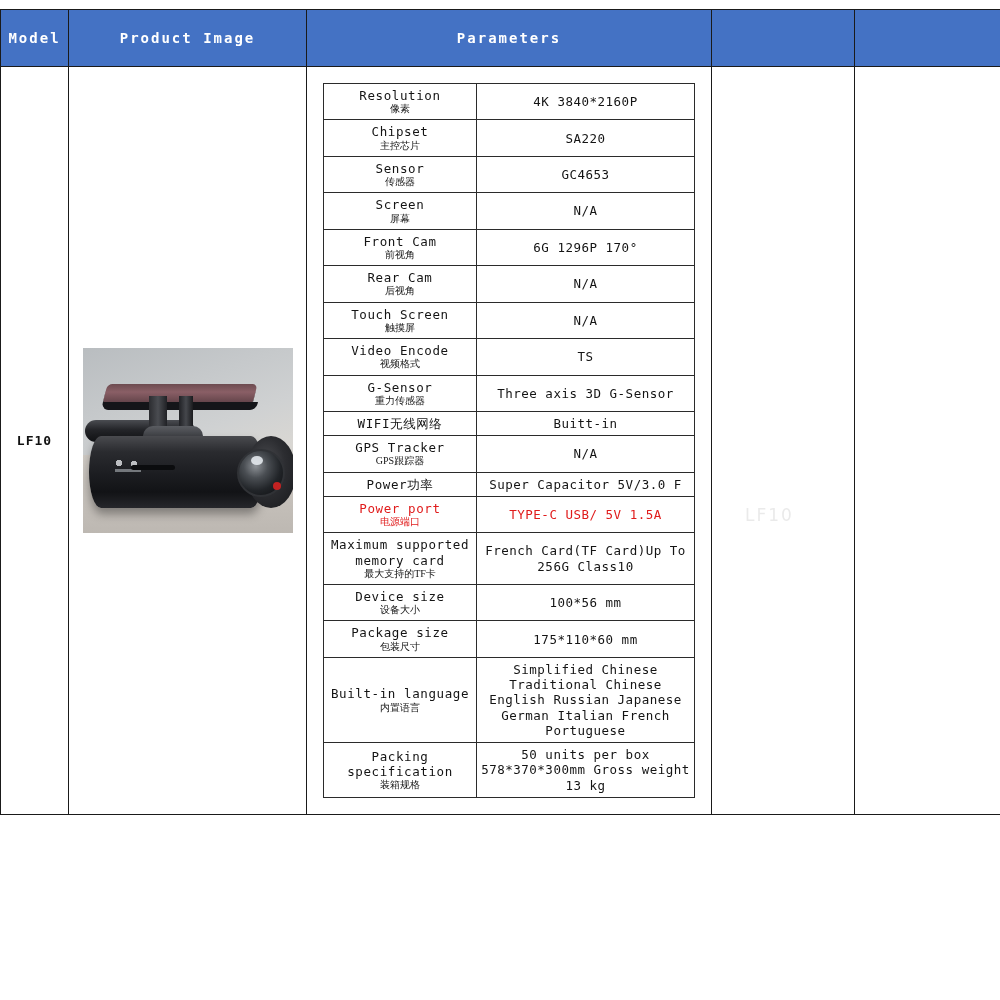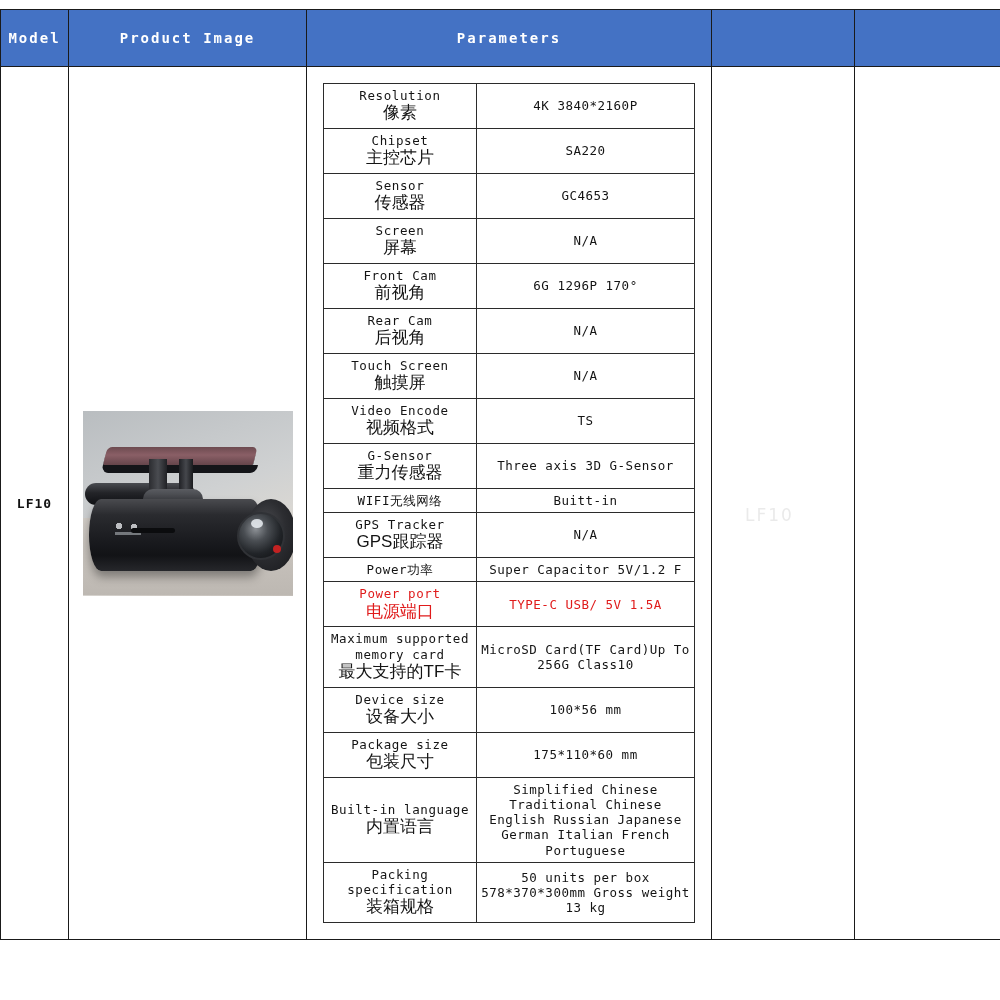"像素" .cn { font-family: Liberation Sans, sans-serif -> Liberation Serif, serif; font-size: 17px -> 10px }
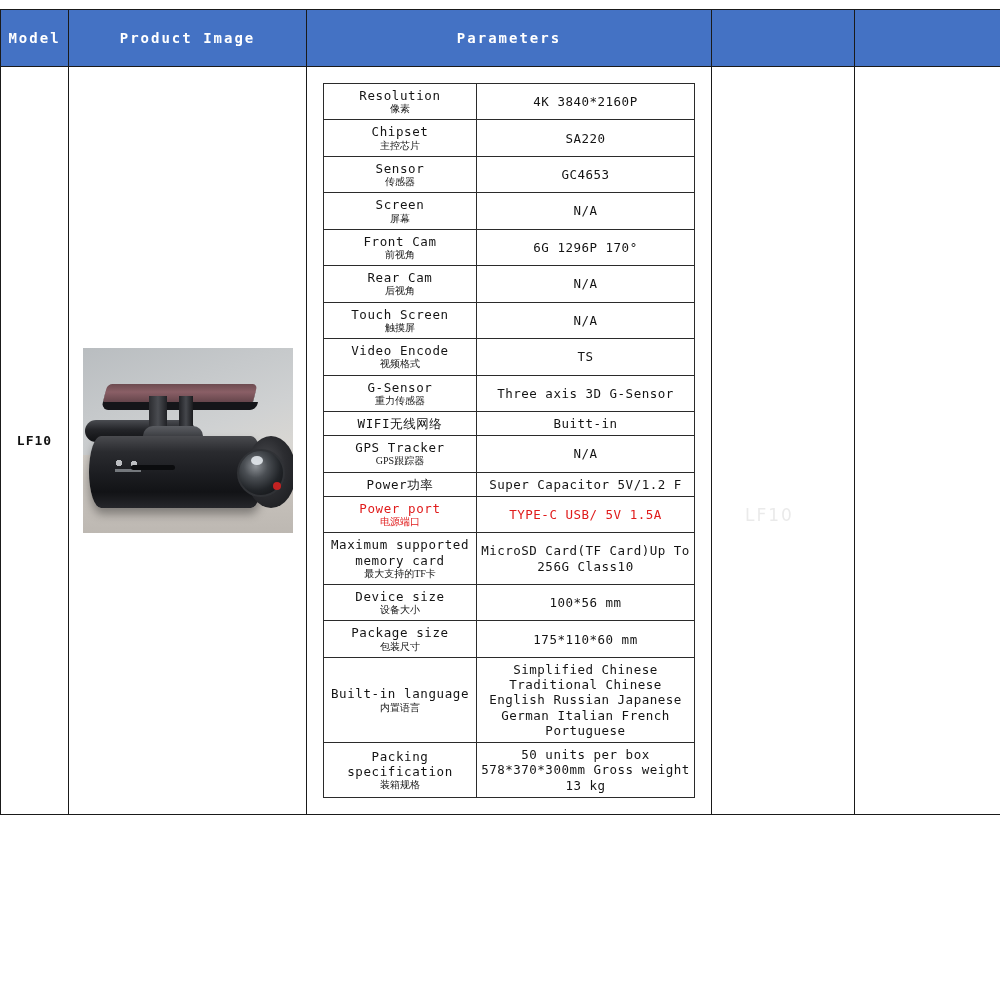"Super Capacitor 5V/1.2 F" td.v { text: 5V/1.2 -> 5V/3.0 }
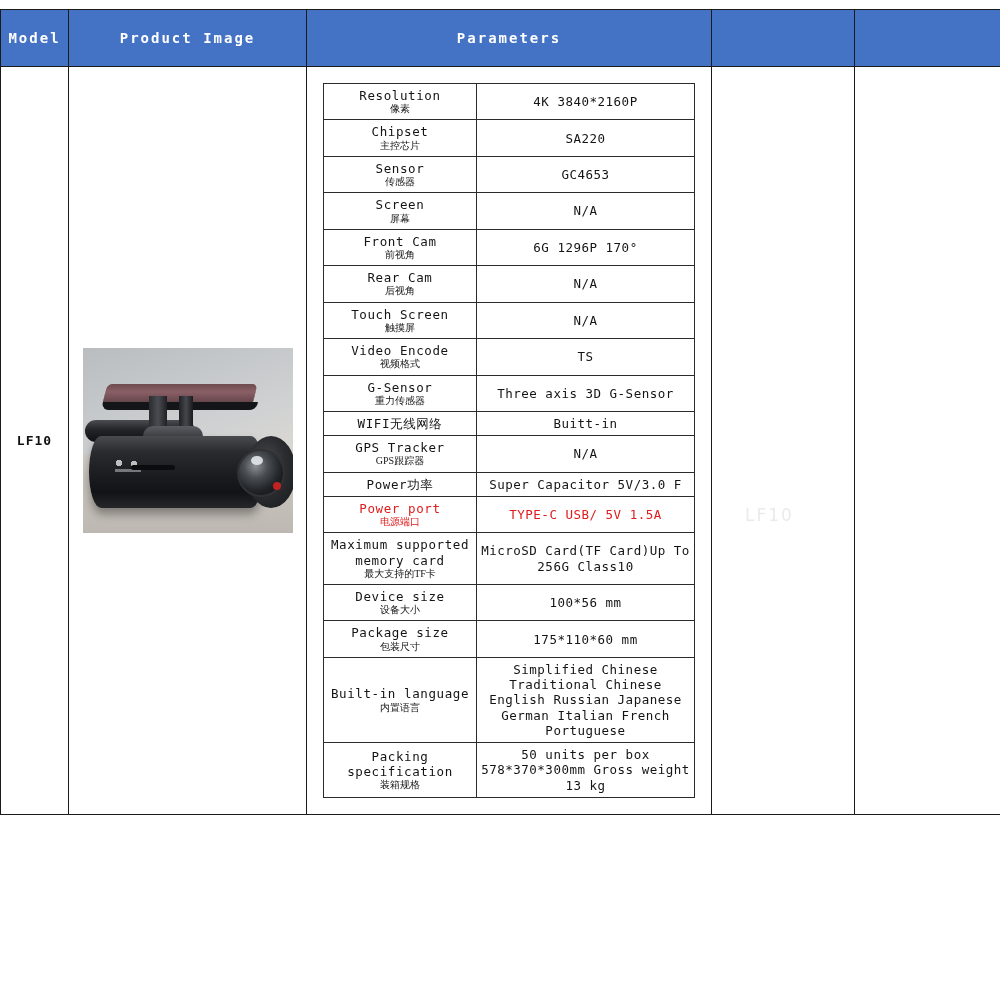"MicroSD Card(TF Card)Up To 256G" td.v { text: MicroSD -> French }
